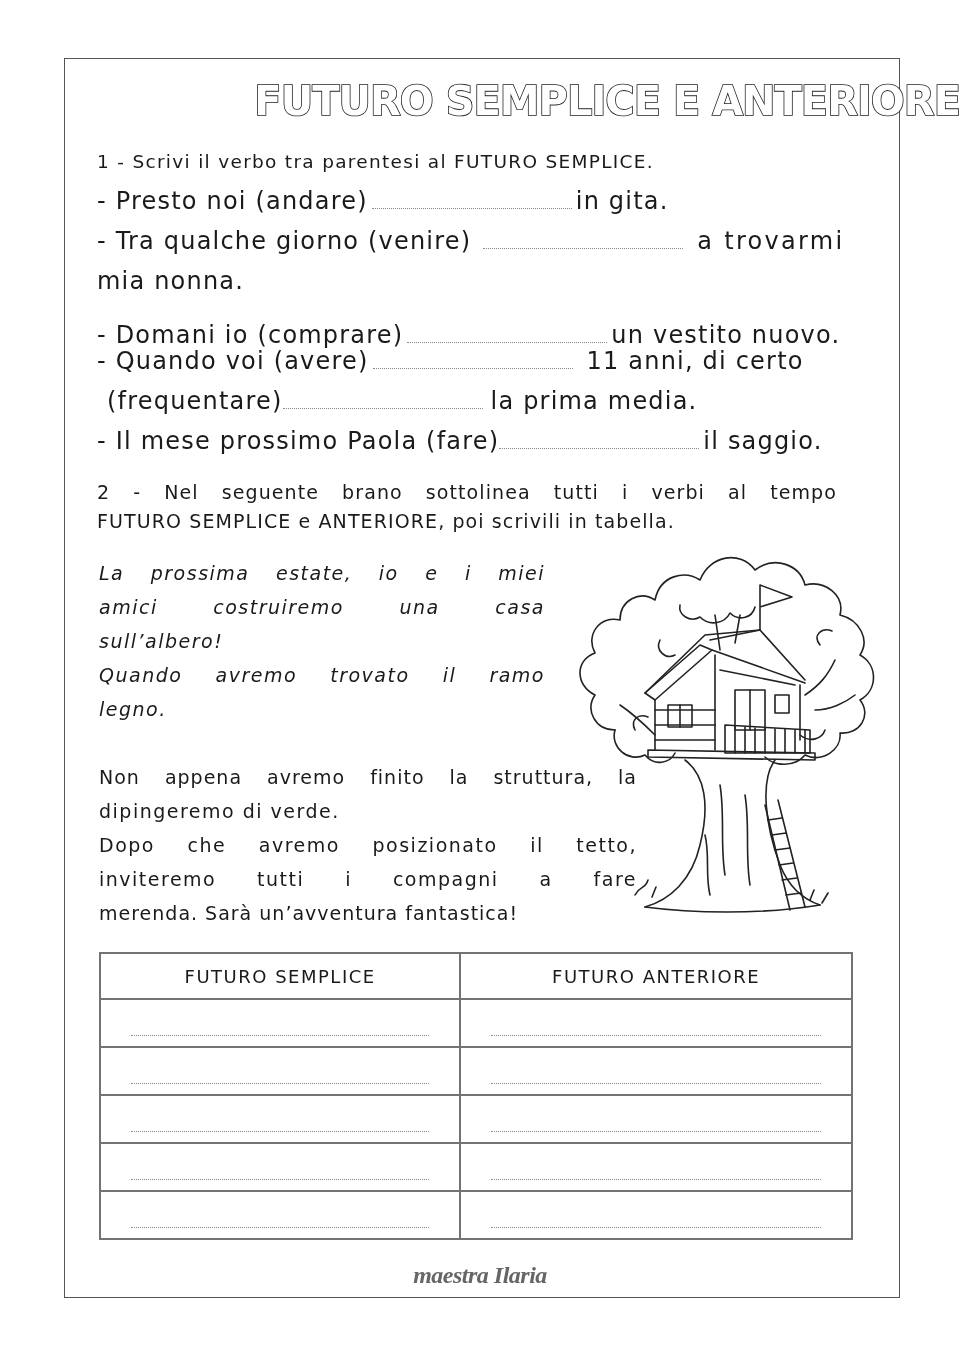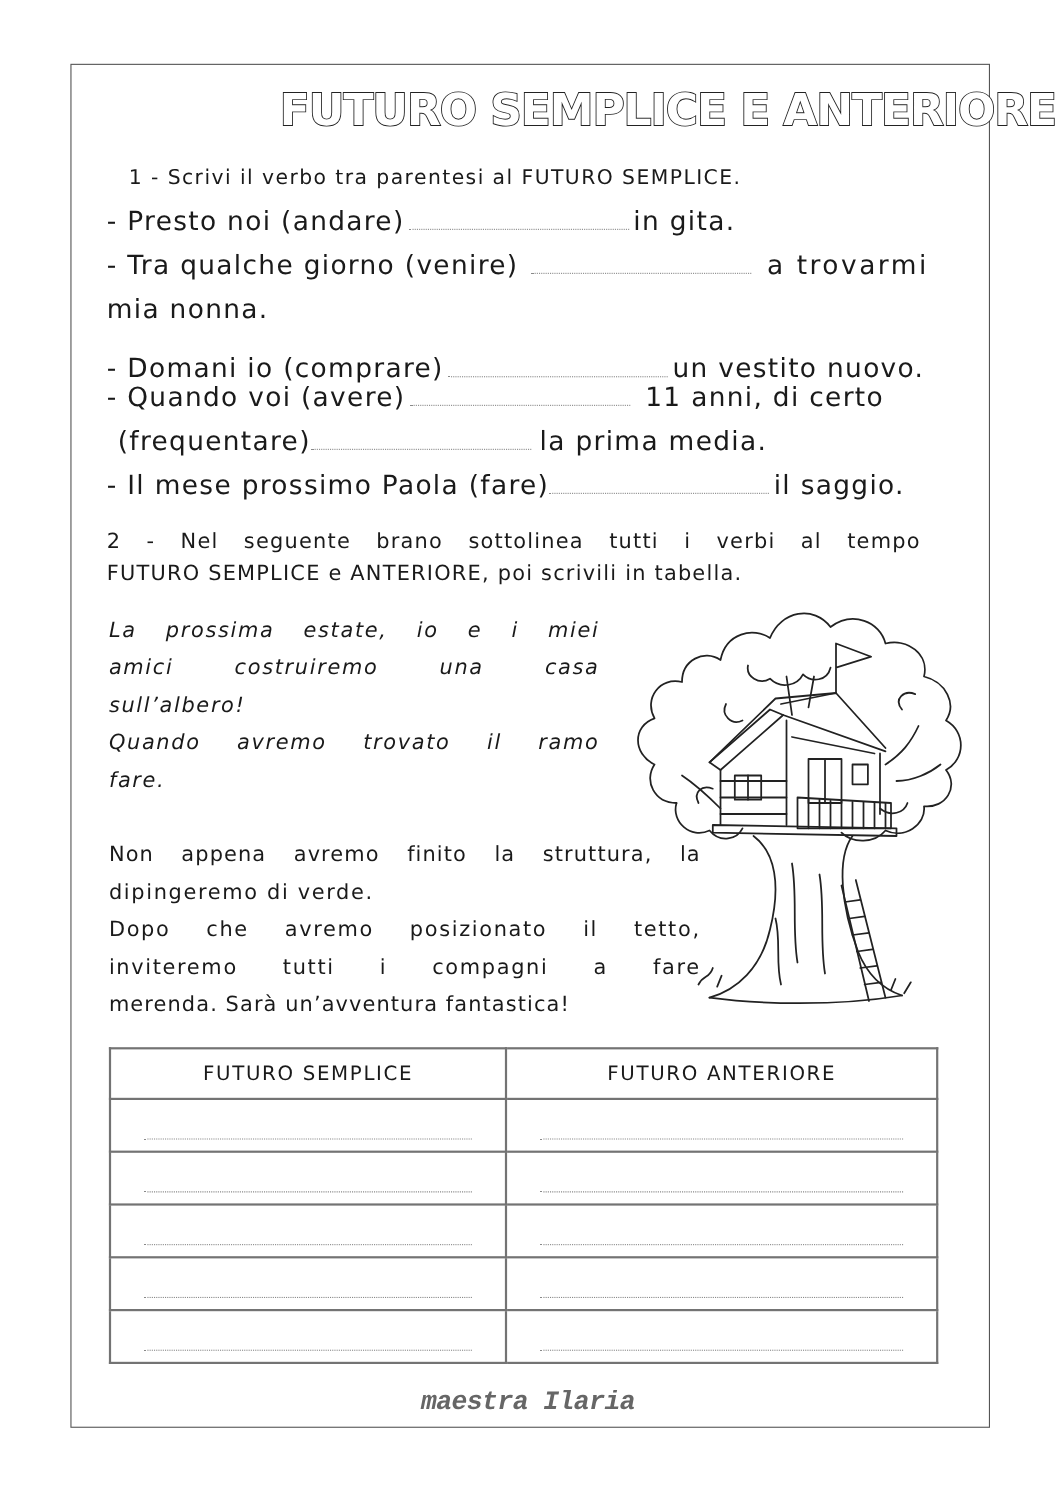"1 - Scrivi il verbo" div.line { margin-left: 20px -> none }
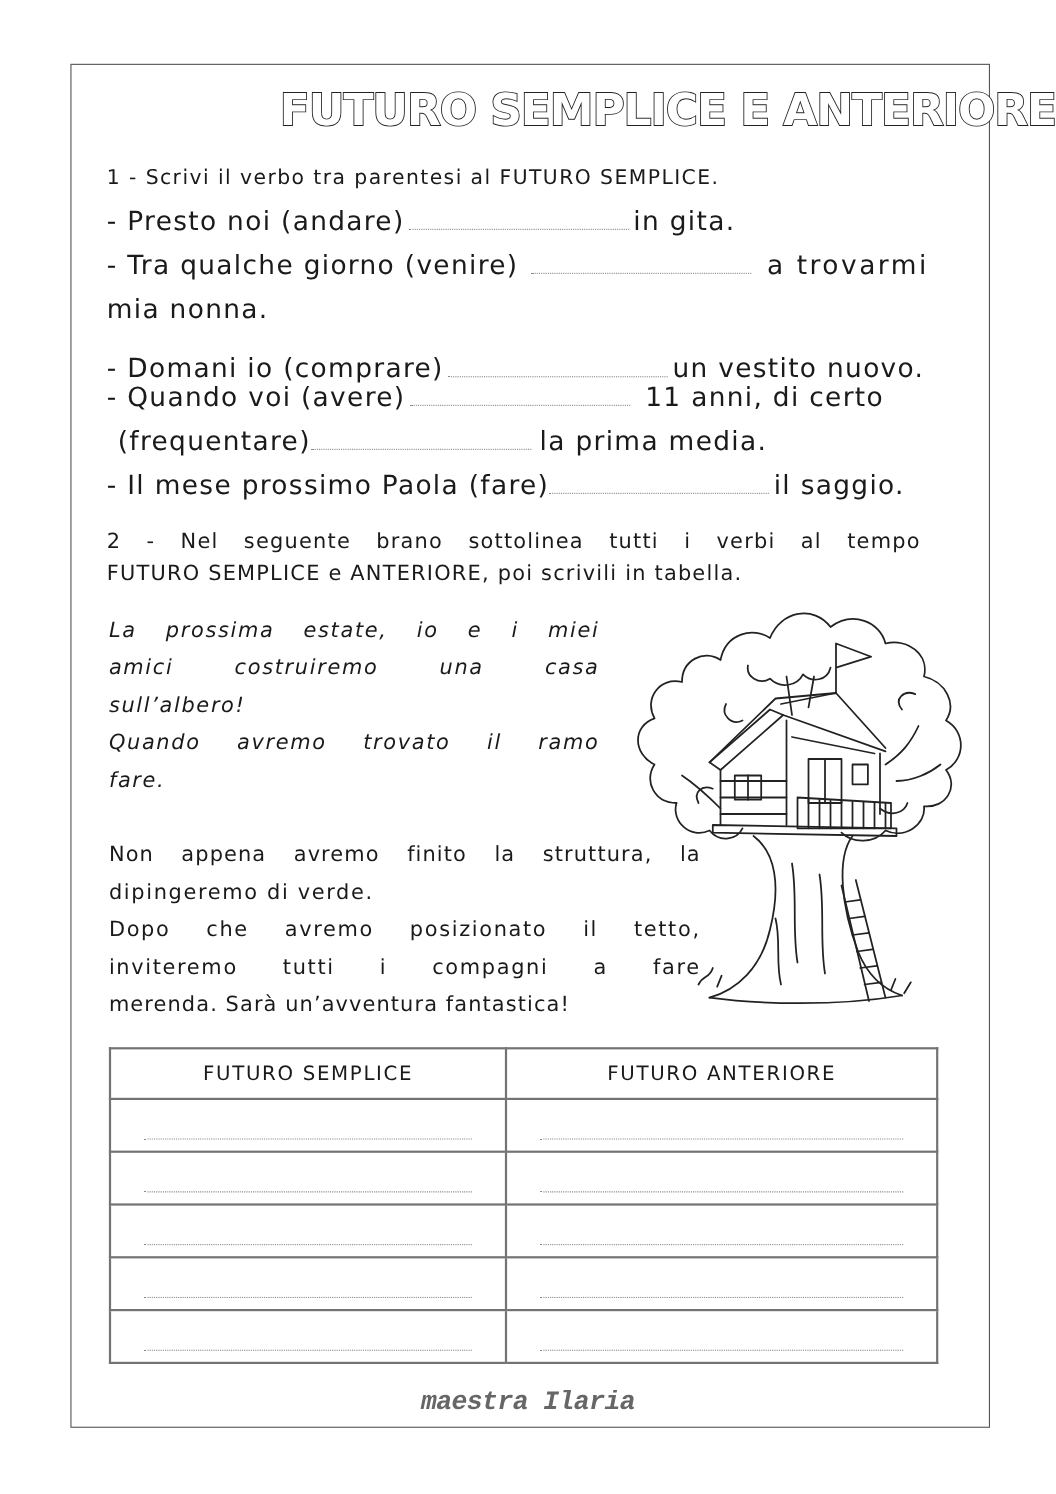"fare." div.pl { text: fare -> legno }
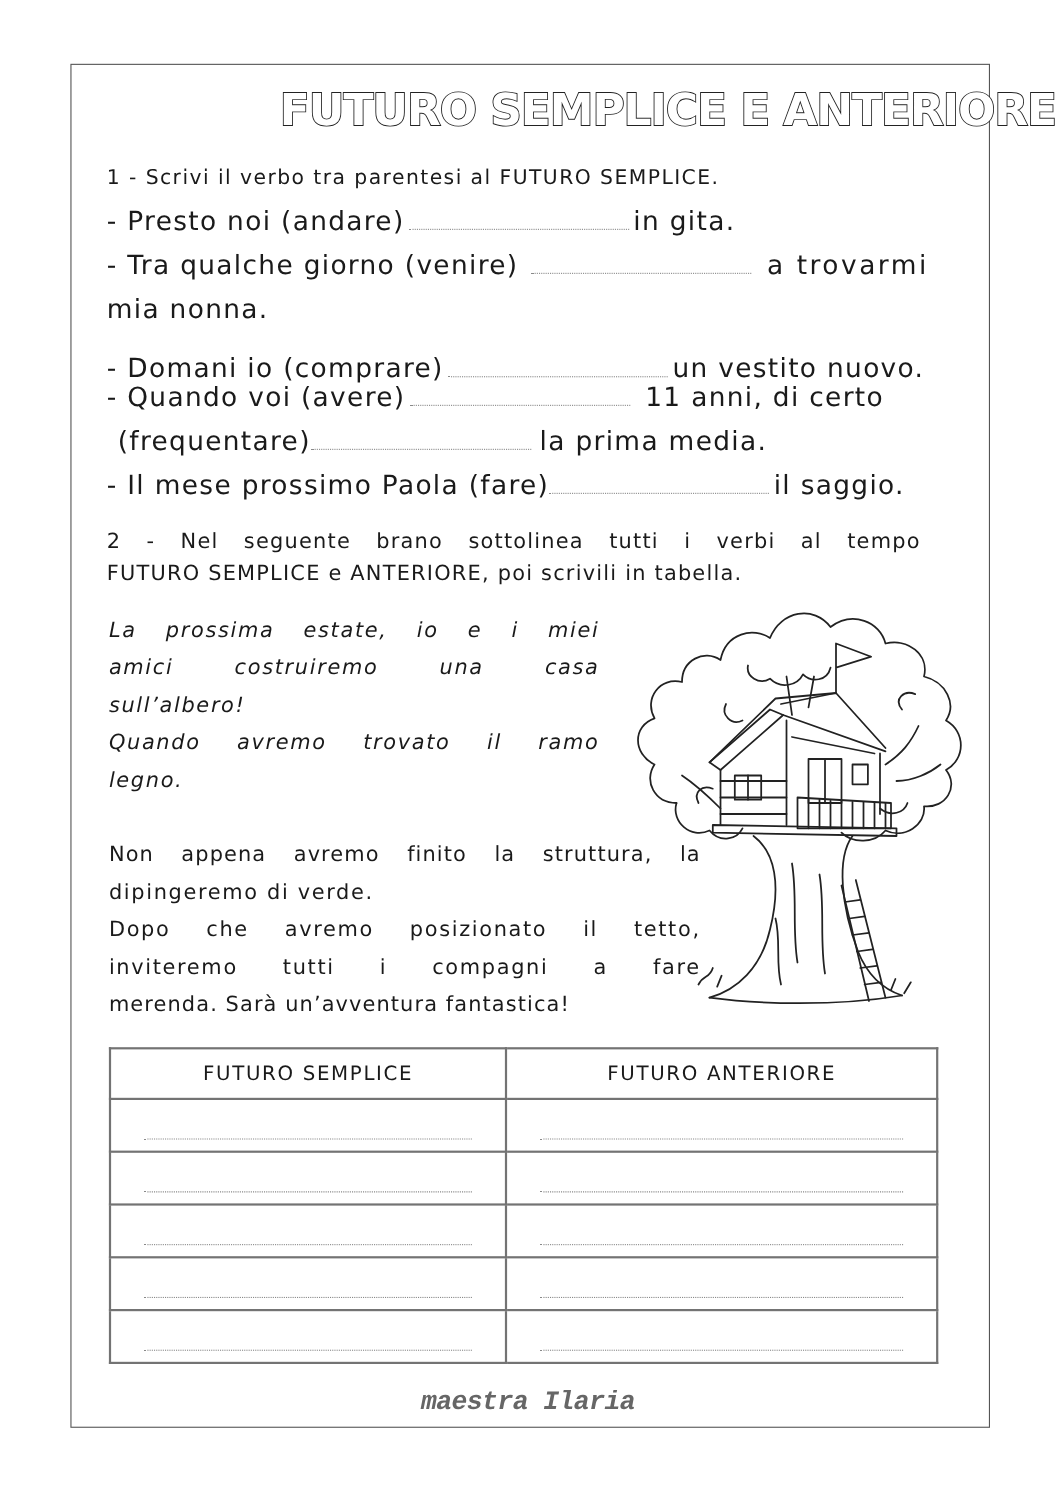"maestra Ilaria" .signature { font-family: Liberation Mono, monospace -> Liberation Serif, serif }
